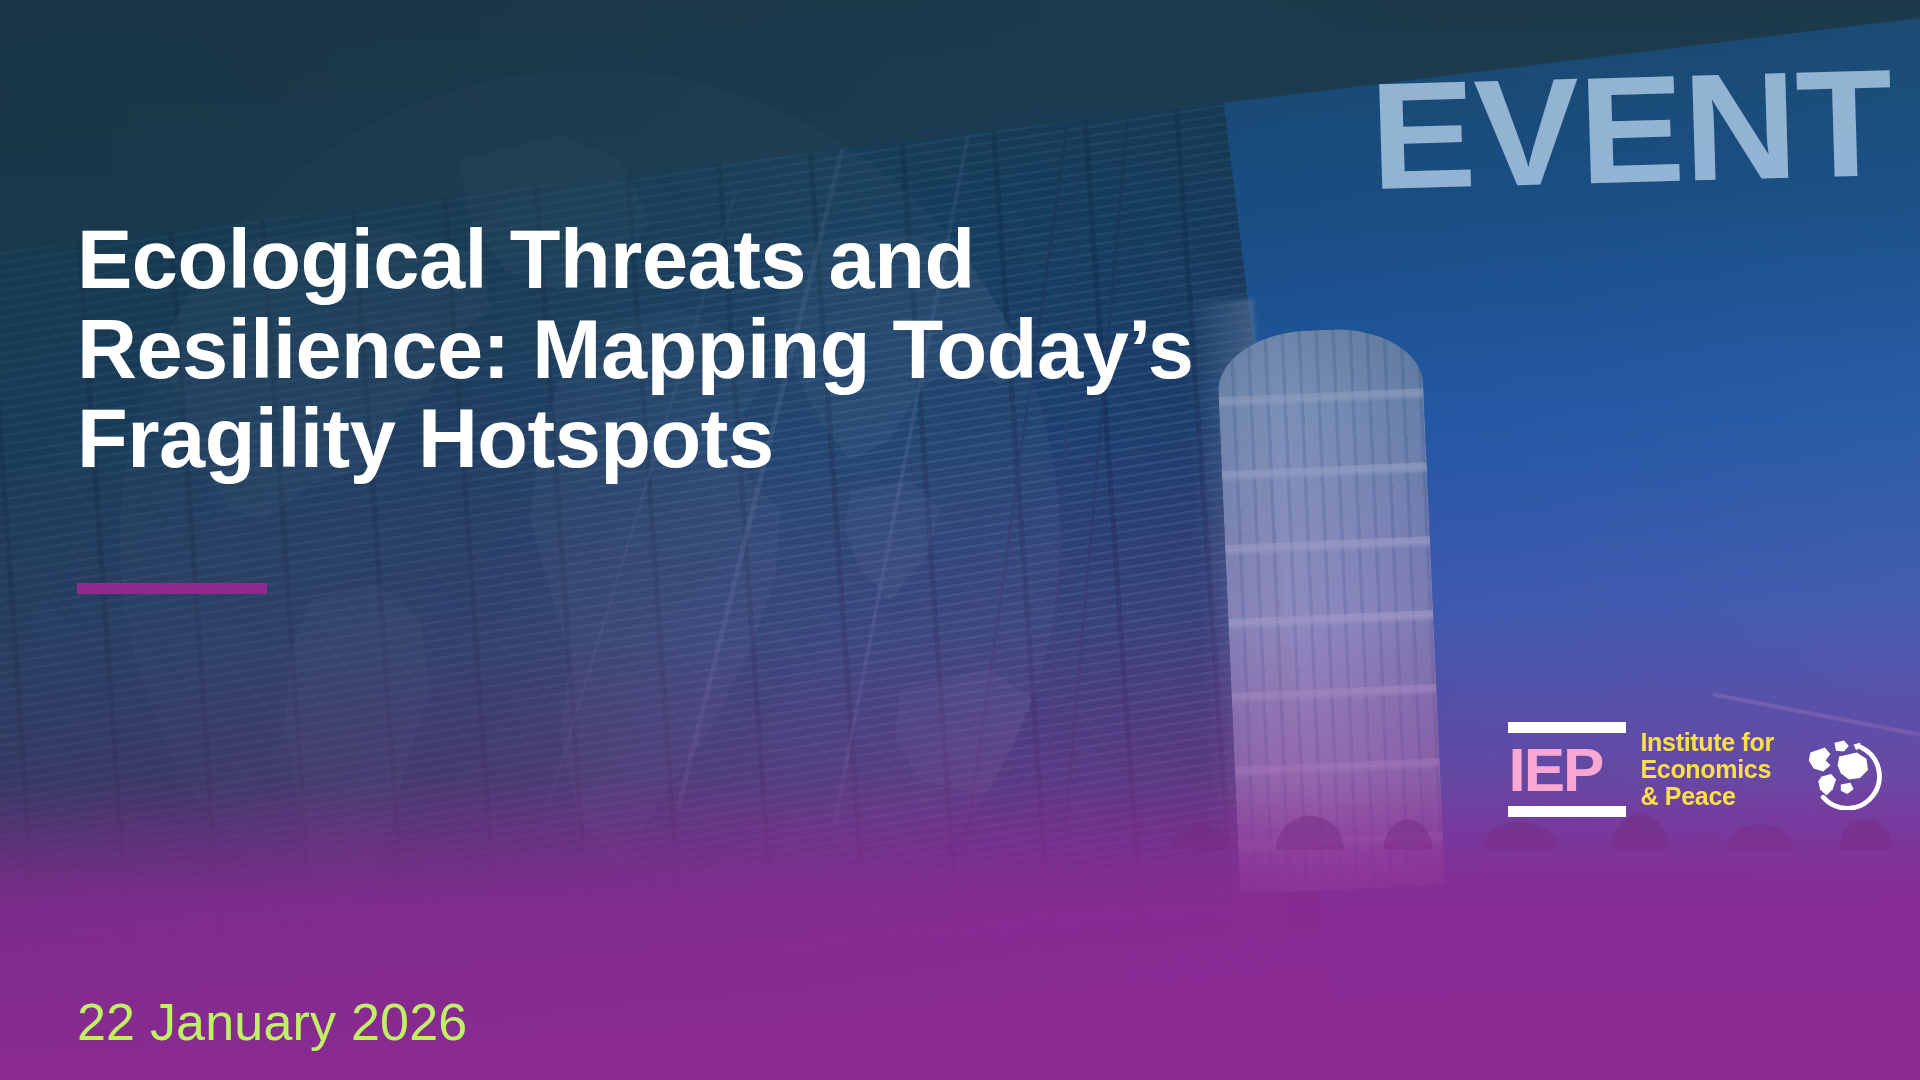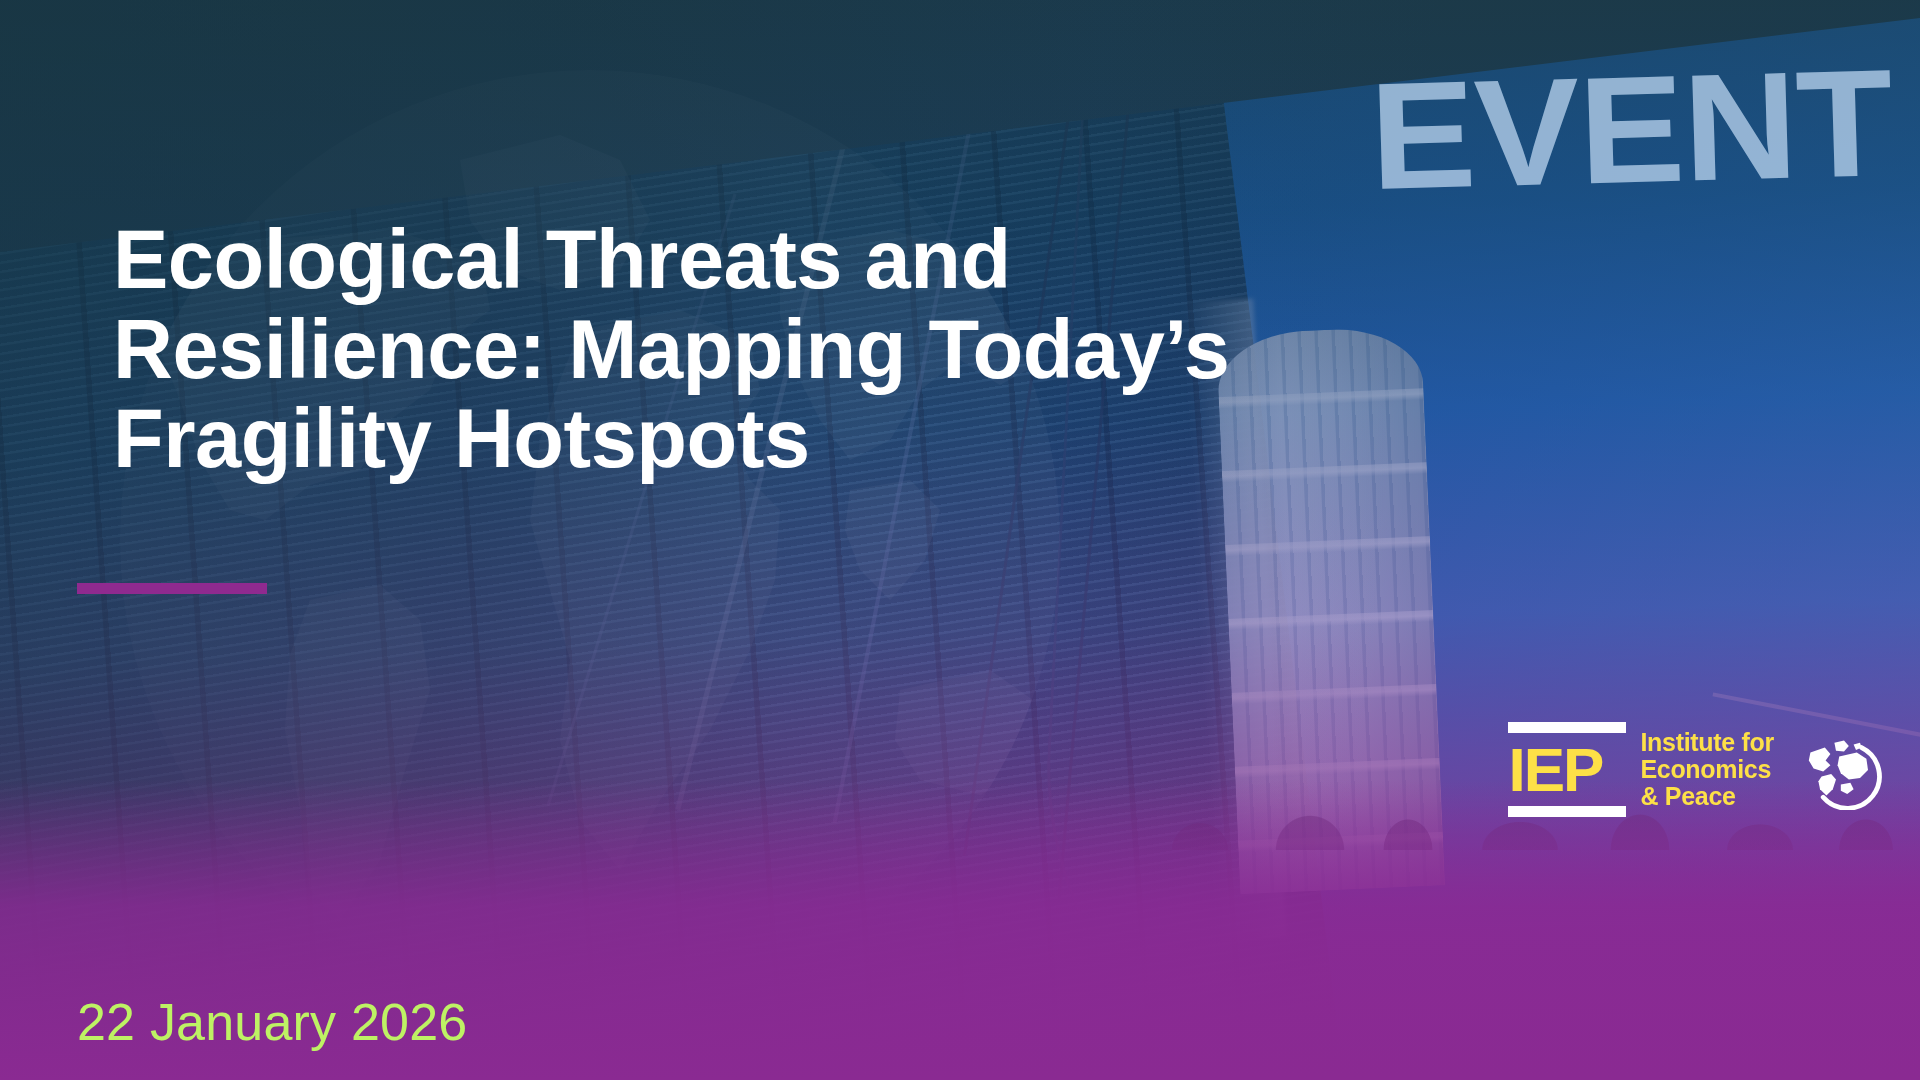"Ecological Threats and" .title { margin-left: 36px -> none }
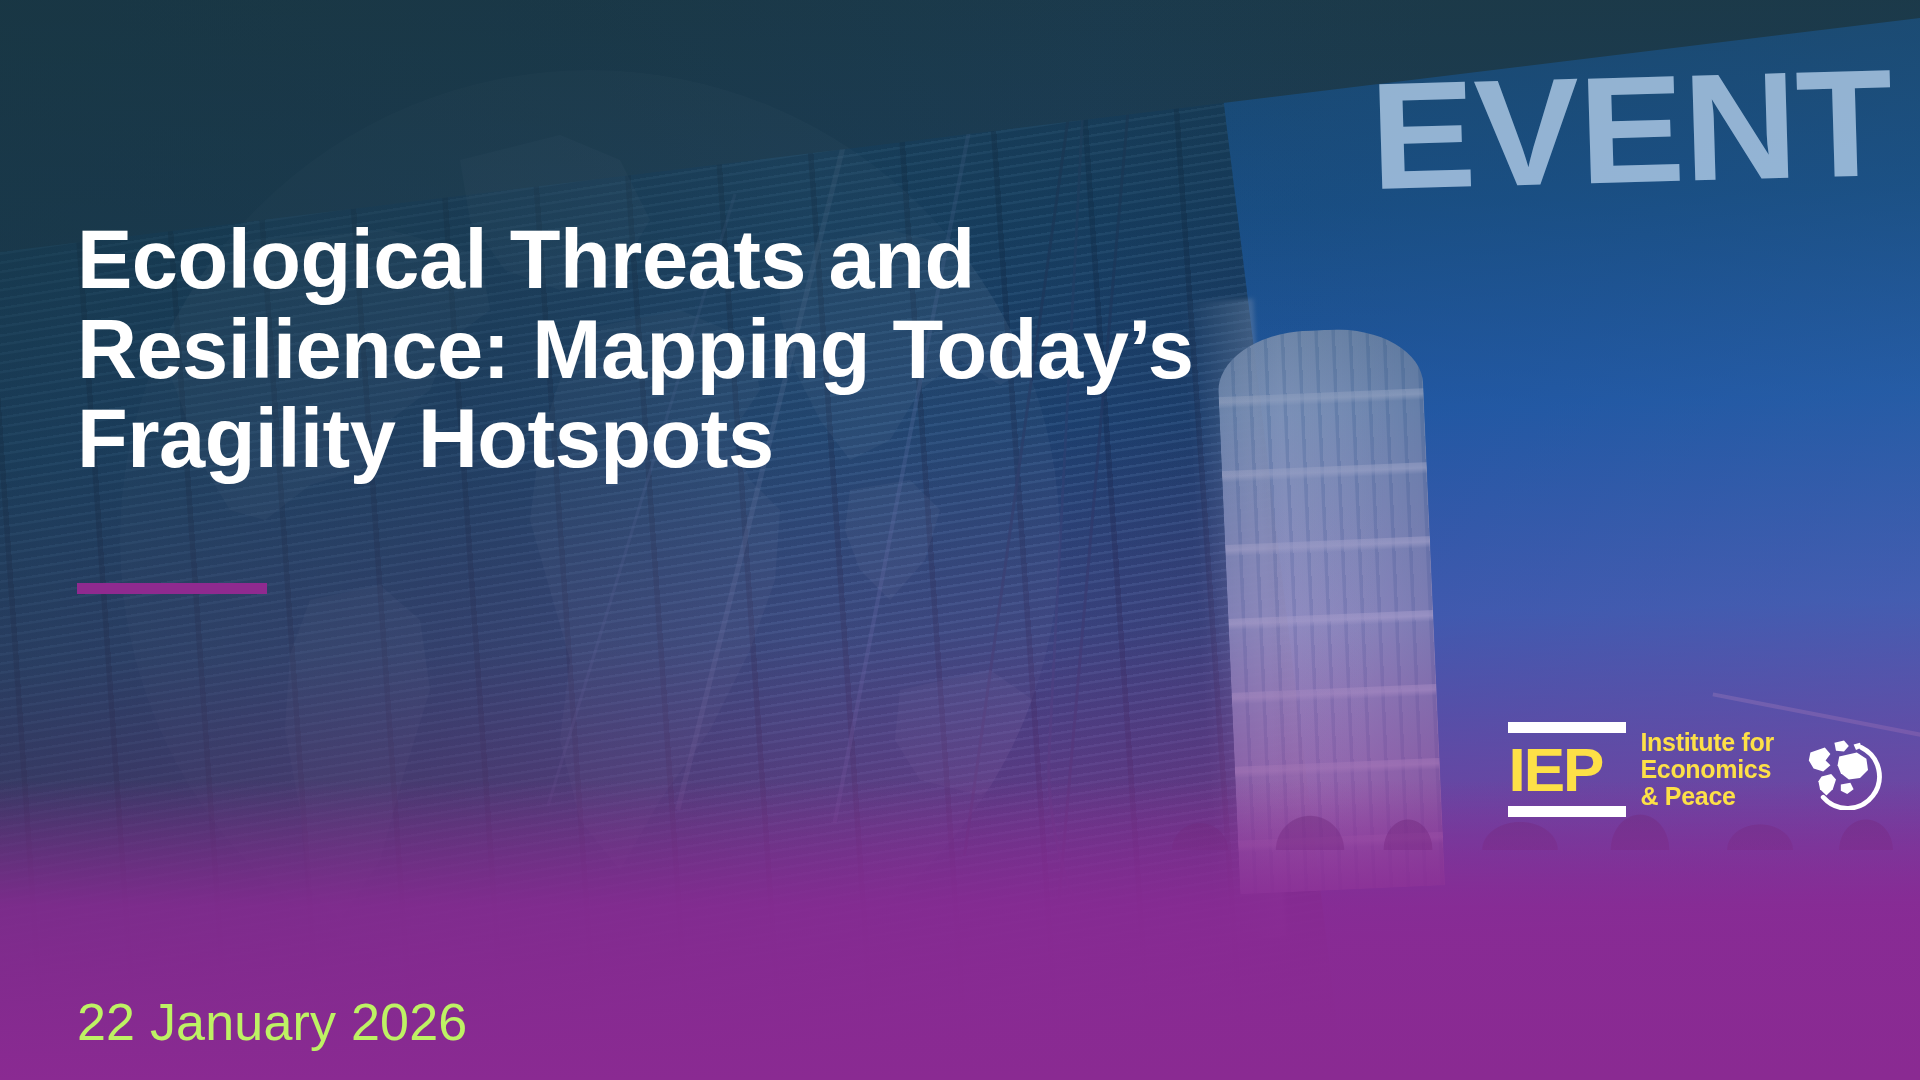"IEP" .iep-letters { color: #fde047 -> #f9a8d4 }
